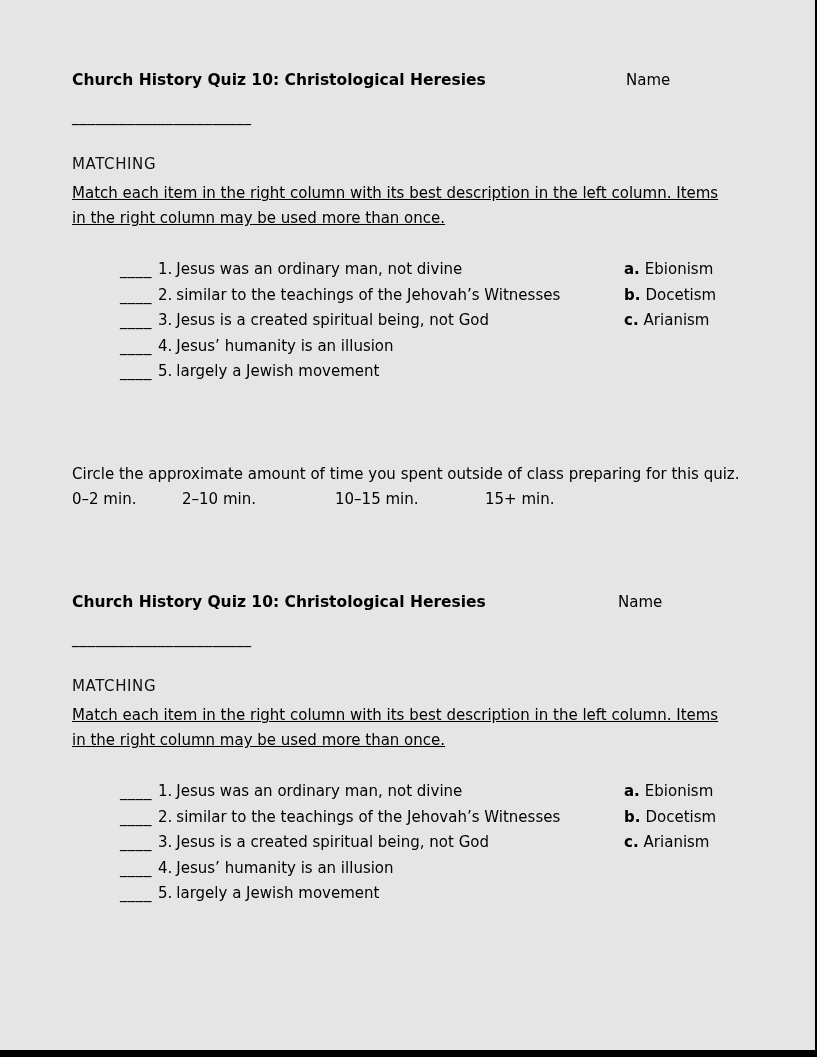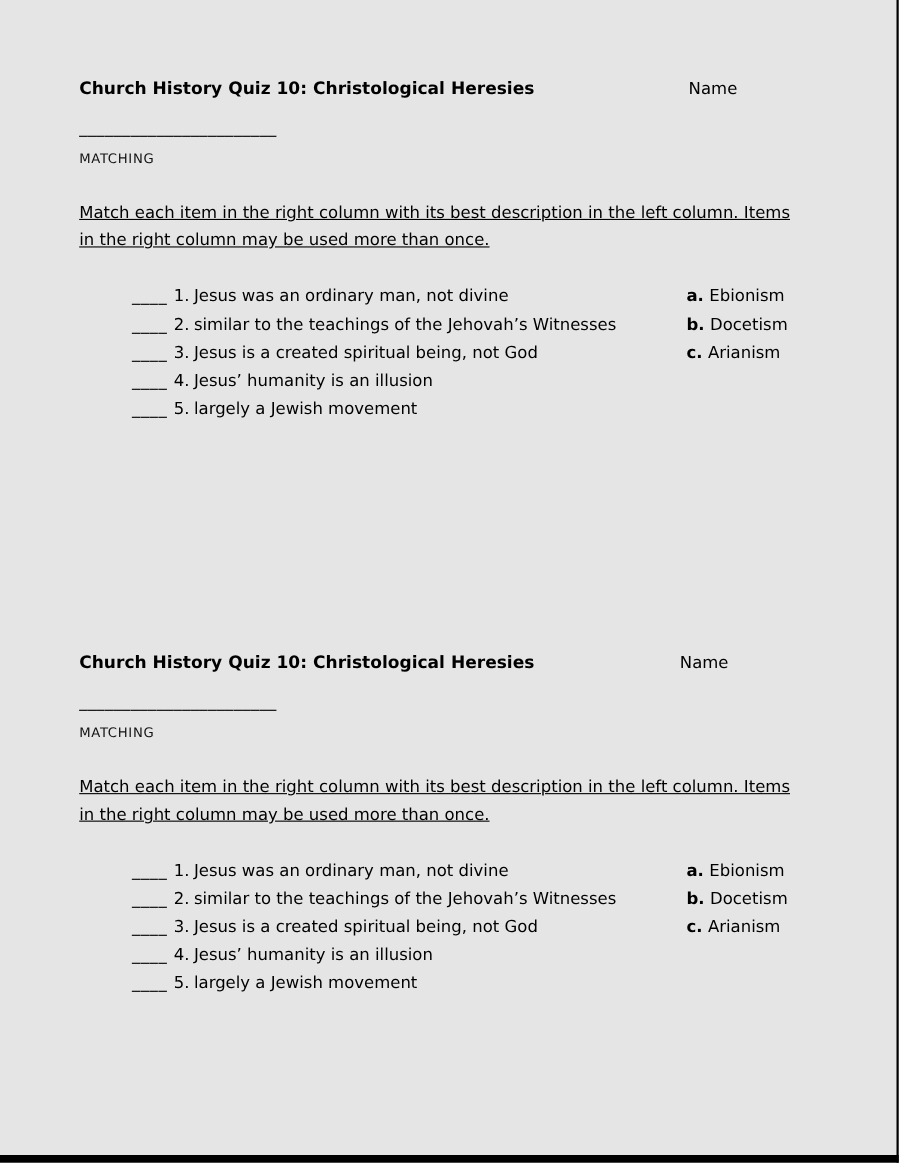"MATCHING" .section-heading { font-size: 12px -> 15px; top: 64px -> 84px }
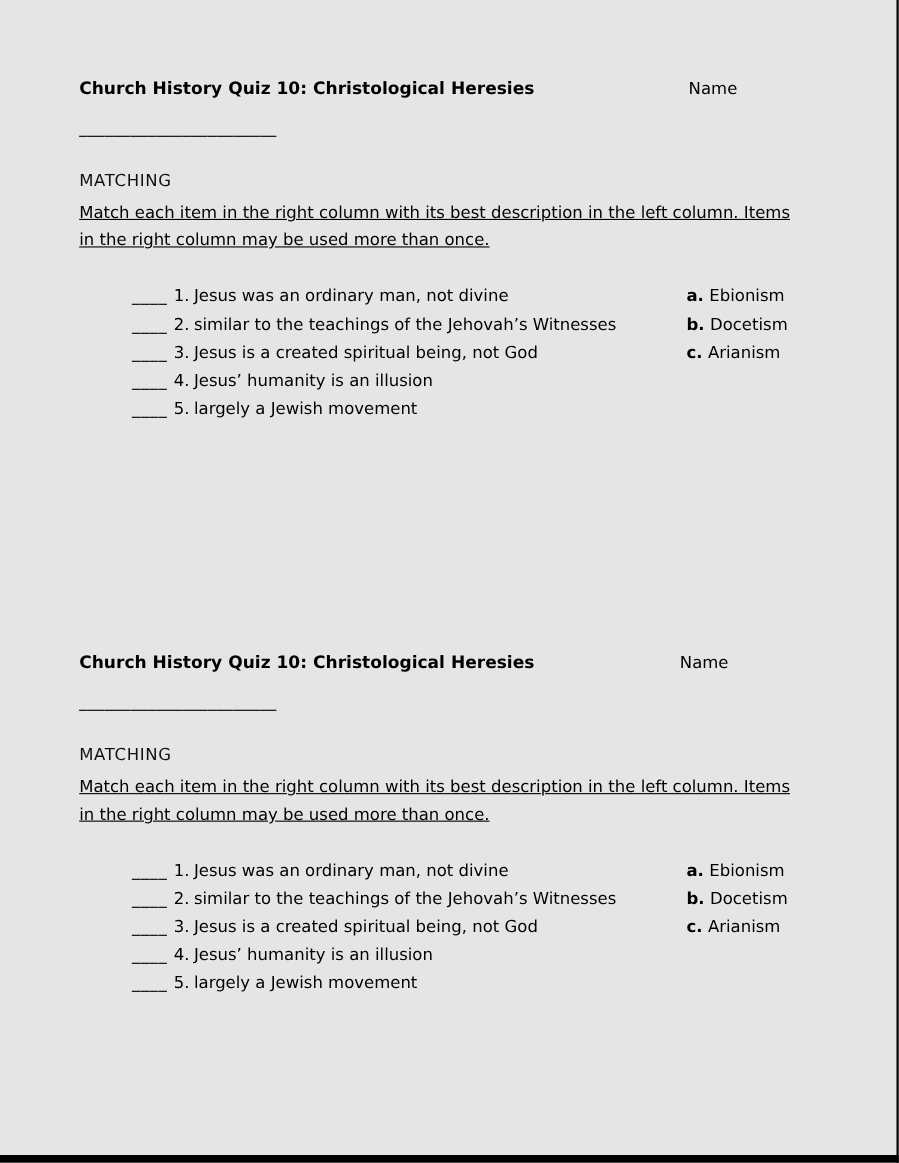"Circle the approximate amount of" div.blk { html: none -> <div>Circle the approximate amount of time you spent outside of class preparing for this quiz.</div> }
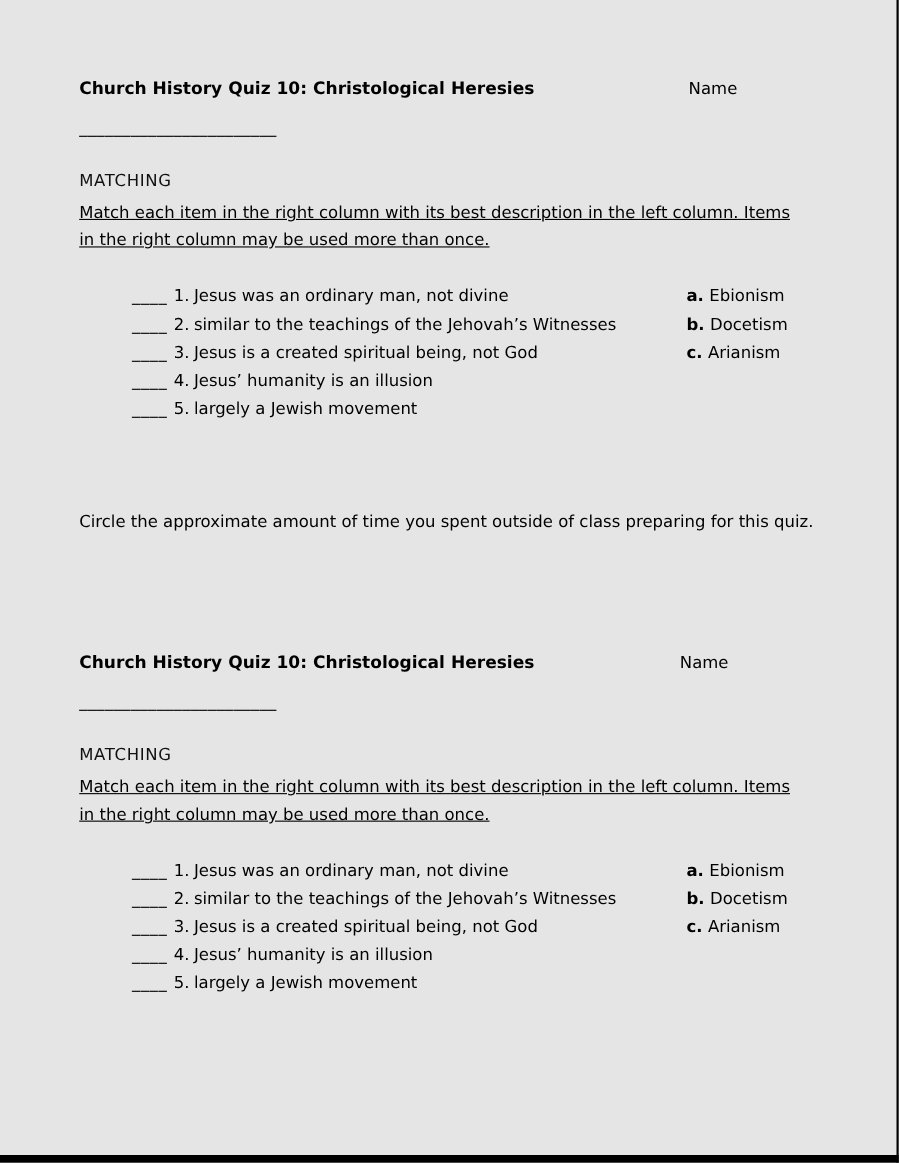"0–2 min." div.blk { html: none -> <div> <span>0–2 min.</span> <span>2–10 min.</span> <span>10–15 min.</span> <span>15+ min.</span> </div> }
